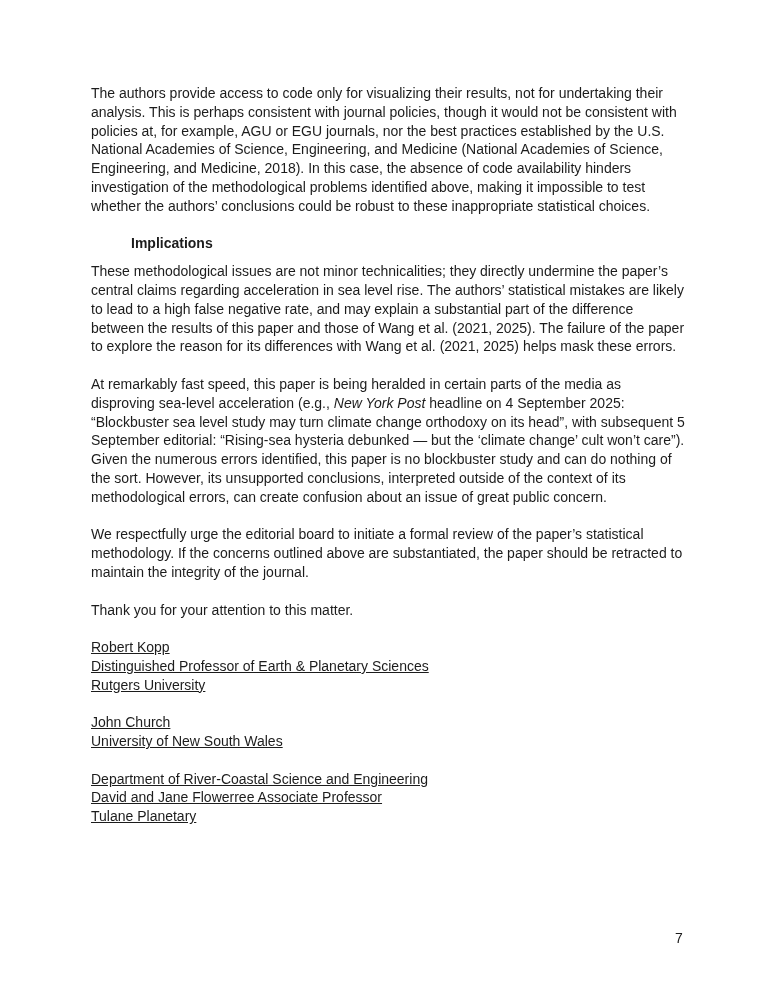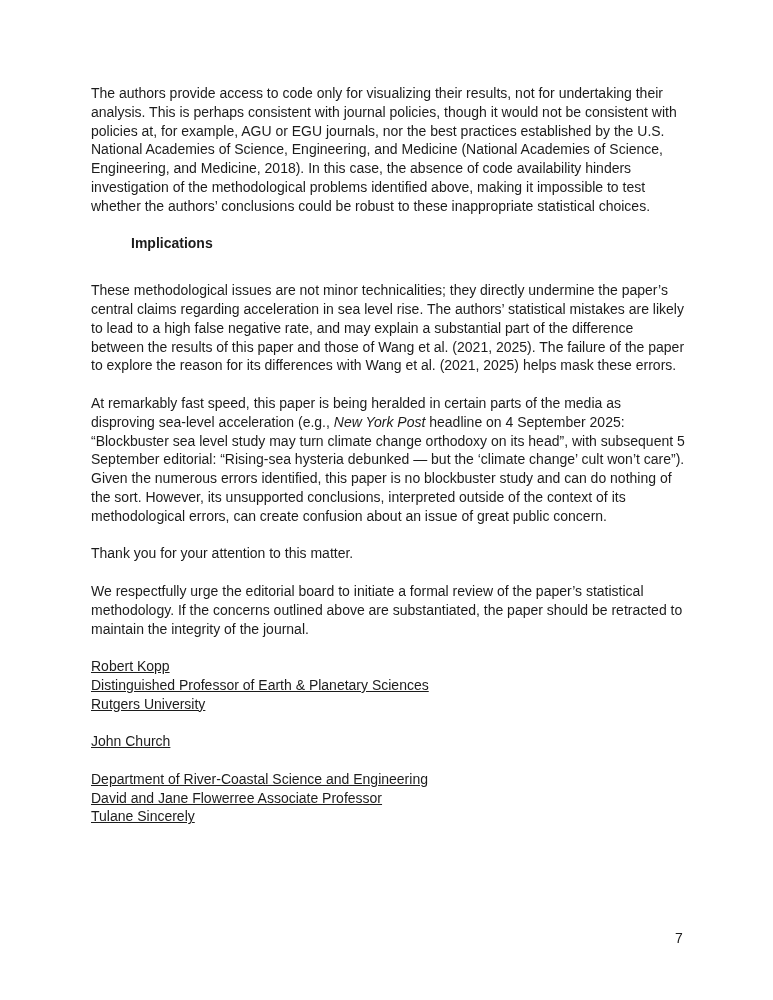"Implications" .heading { margin: 0 0 28px 0 -> 0 0 9px 0 }
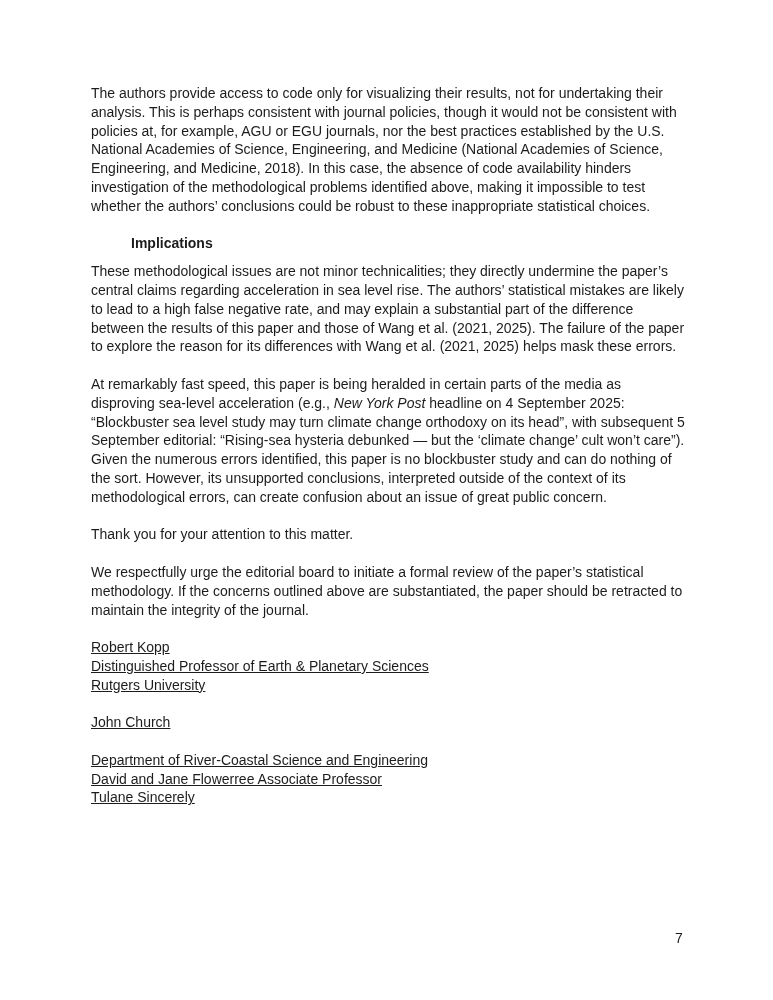"Thank you for your attention" p.para { order: before "We respectfully urge the editorial" -> after "We respectfully urge the editorial" }
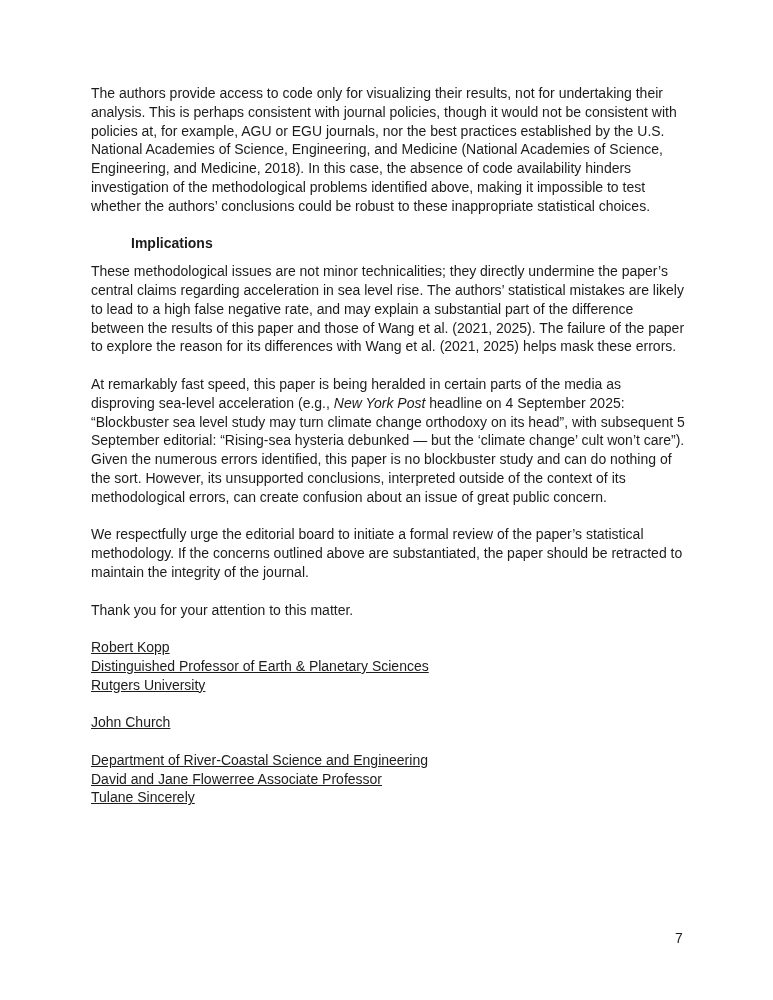"University of New South Wales" div.sig-line { html: none -> <div>University of New South Wales</div> }
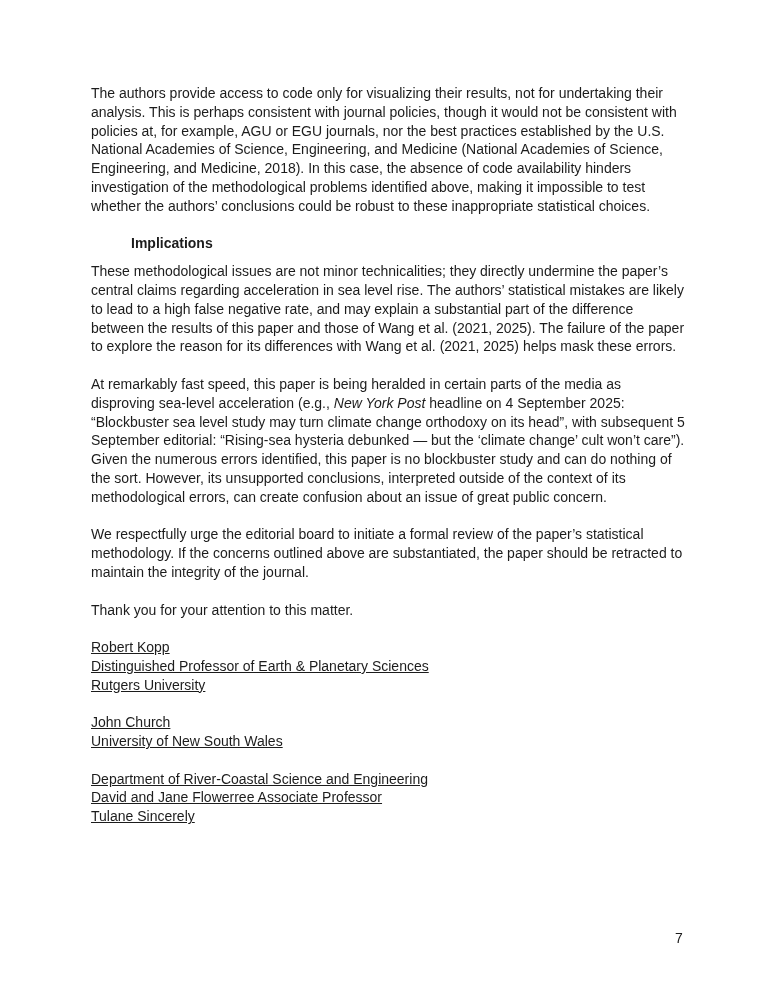"Tulane Sincerely" div.sig-line { text: Sincerely -> Planetary }
